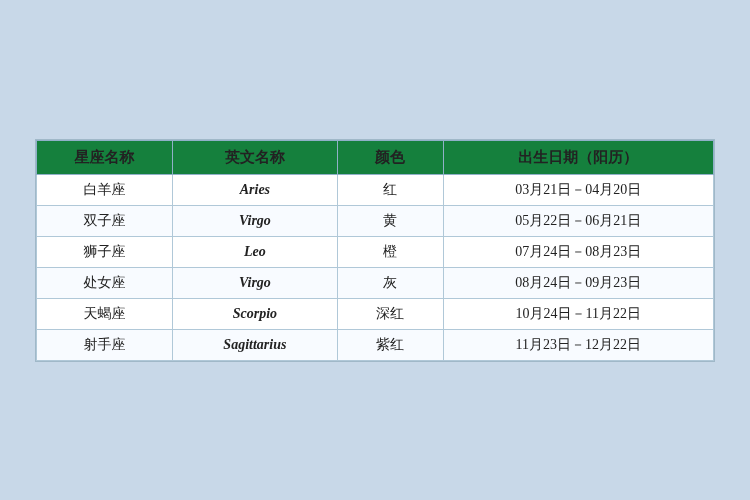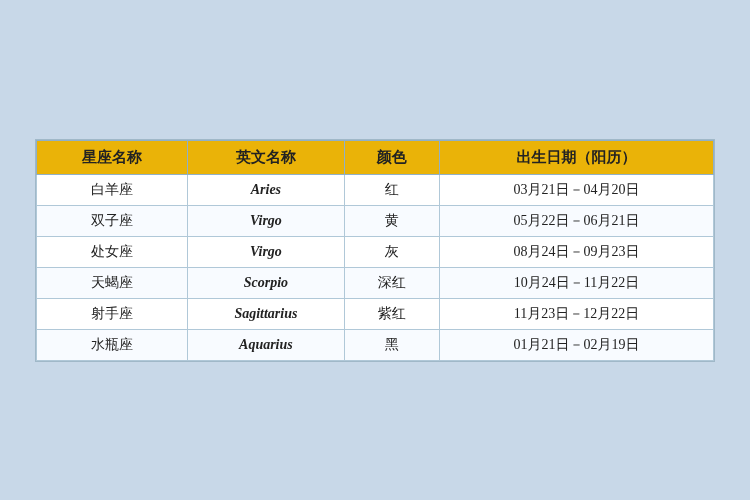"星座名称" thead tr { background-color: #eab308 -> #15803d }
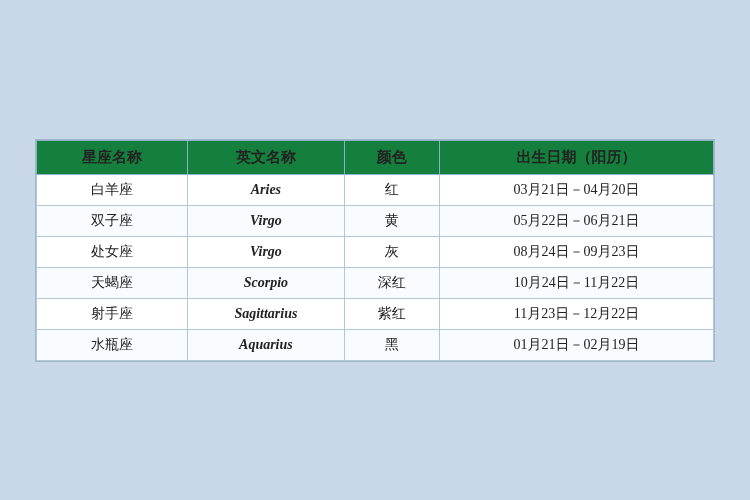"白羊座" tbody td { padding: 6px 10px -> 6px 17px }
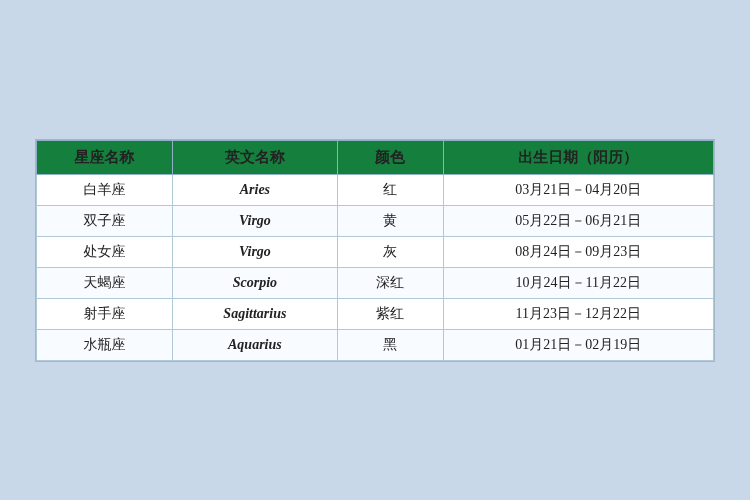"狮子座" tr { html: none -> <tr> <td>狮子座</td> <td>Leo</td> <td>橙</td> <td>07月24日－08月23日</td> </tr> }
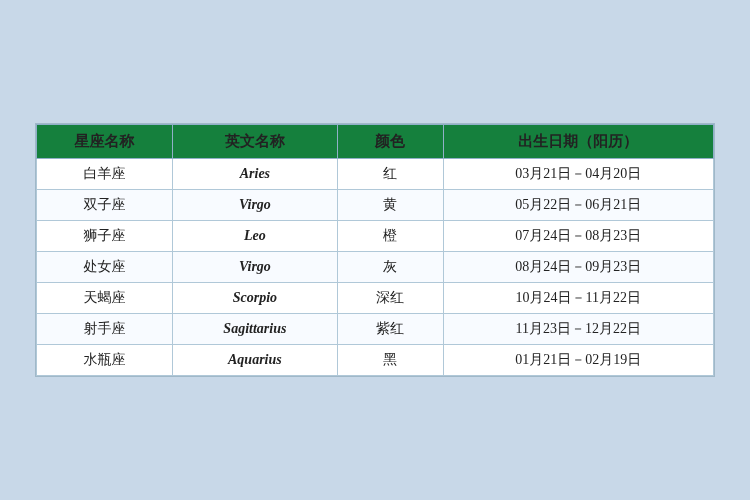"水瓶座" tr { html: <tr> <td>水瓶座</td> <td>Aquarius</td> <td>黑</td> <td>01月21日－02月19日</td> </tr> -> none }
